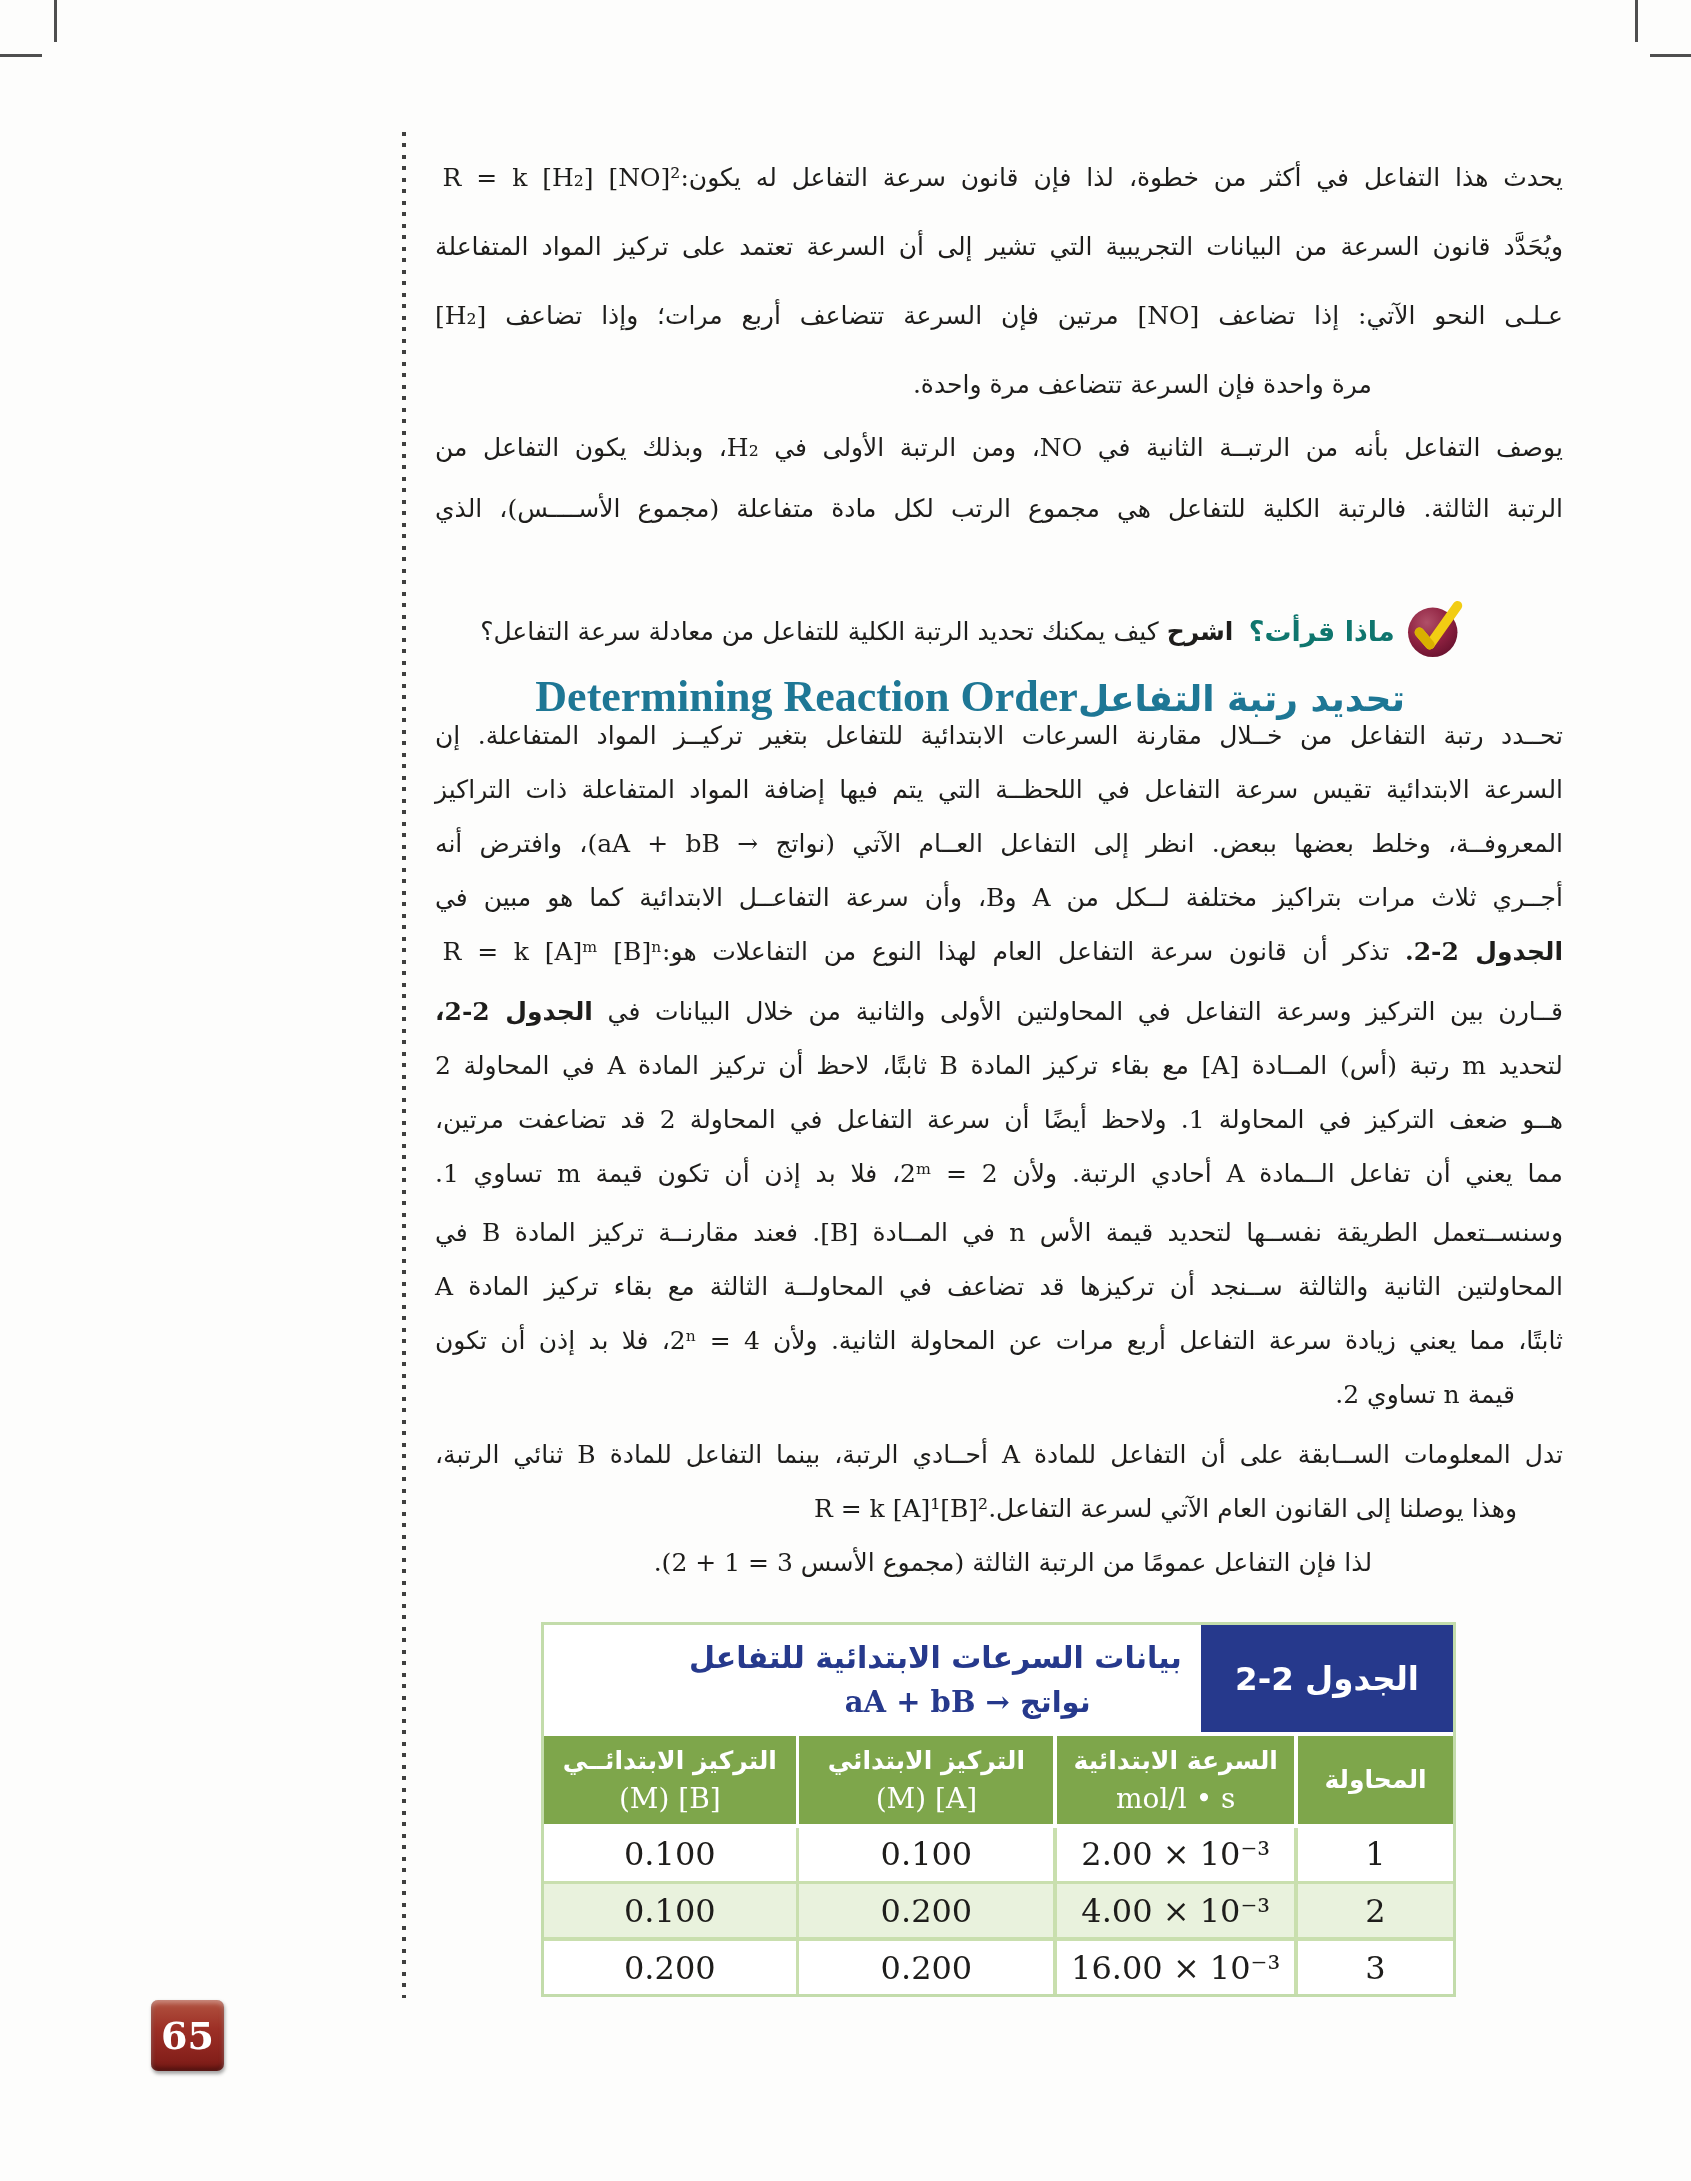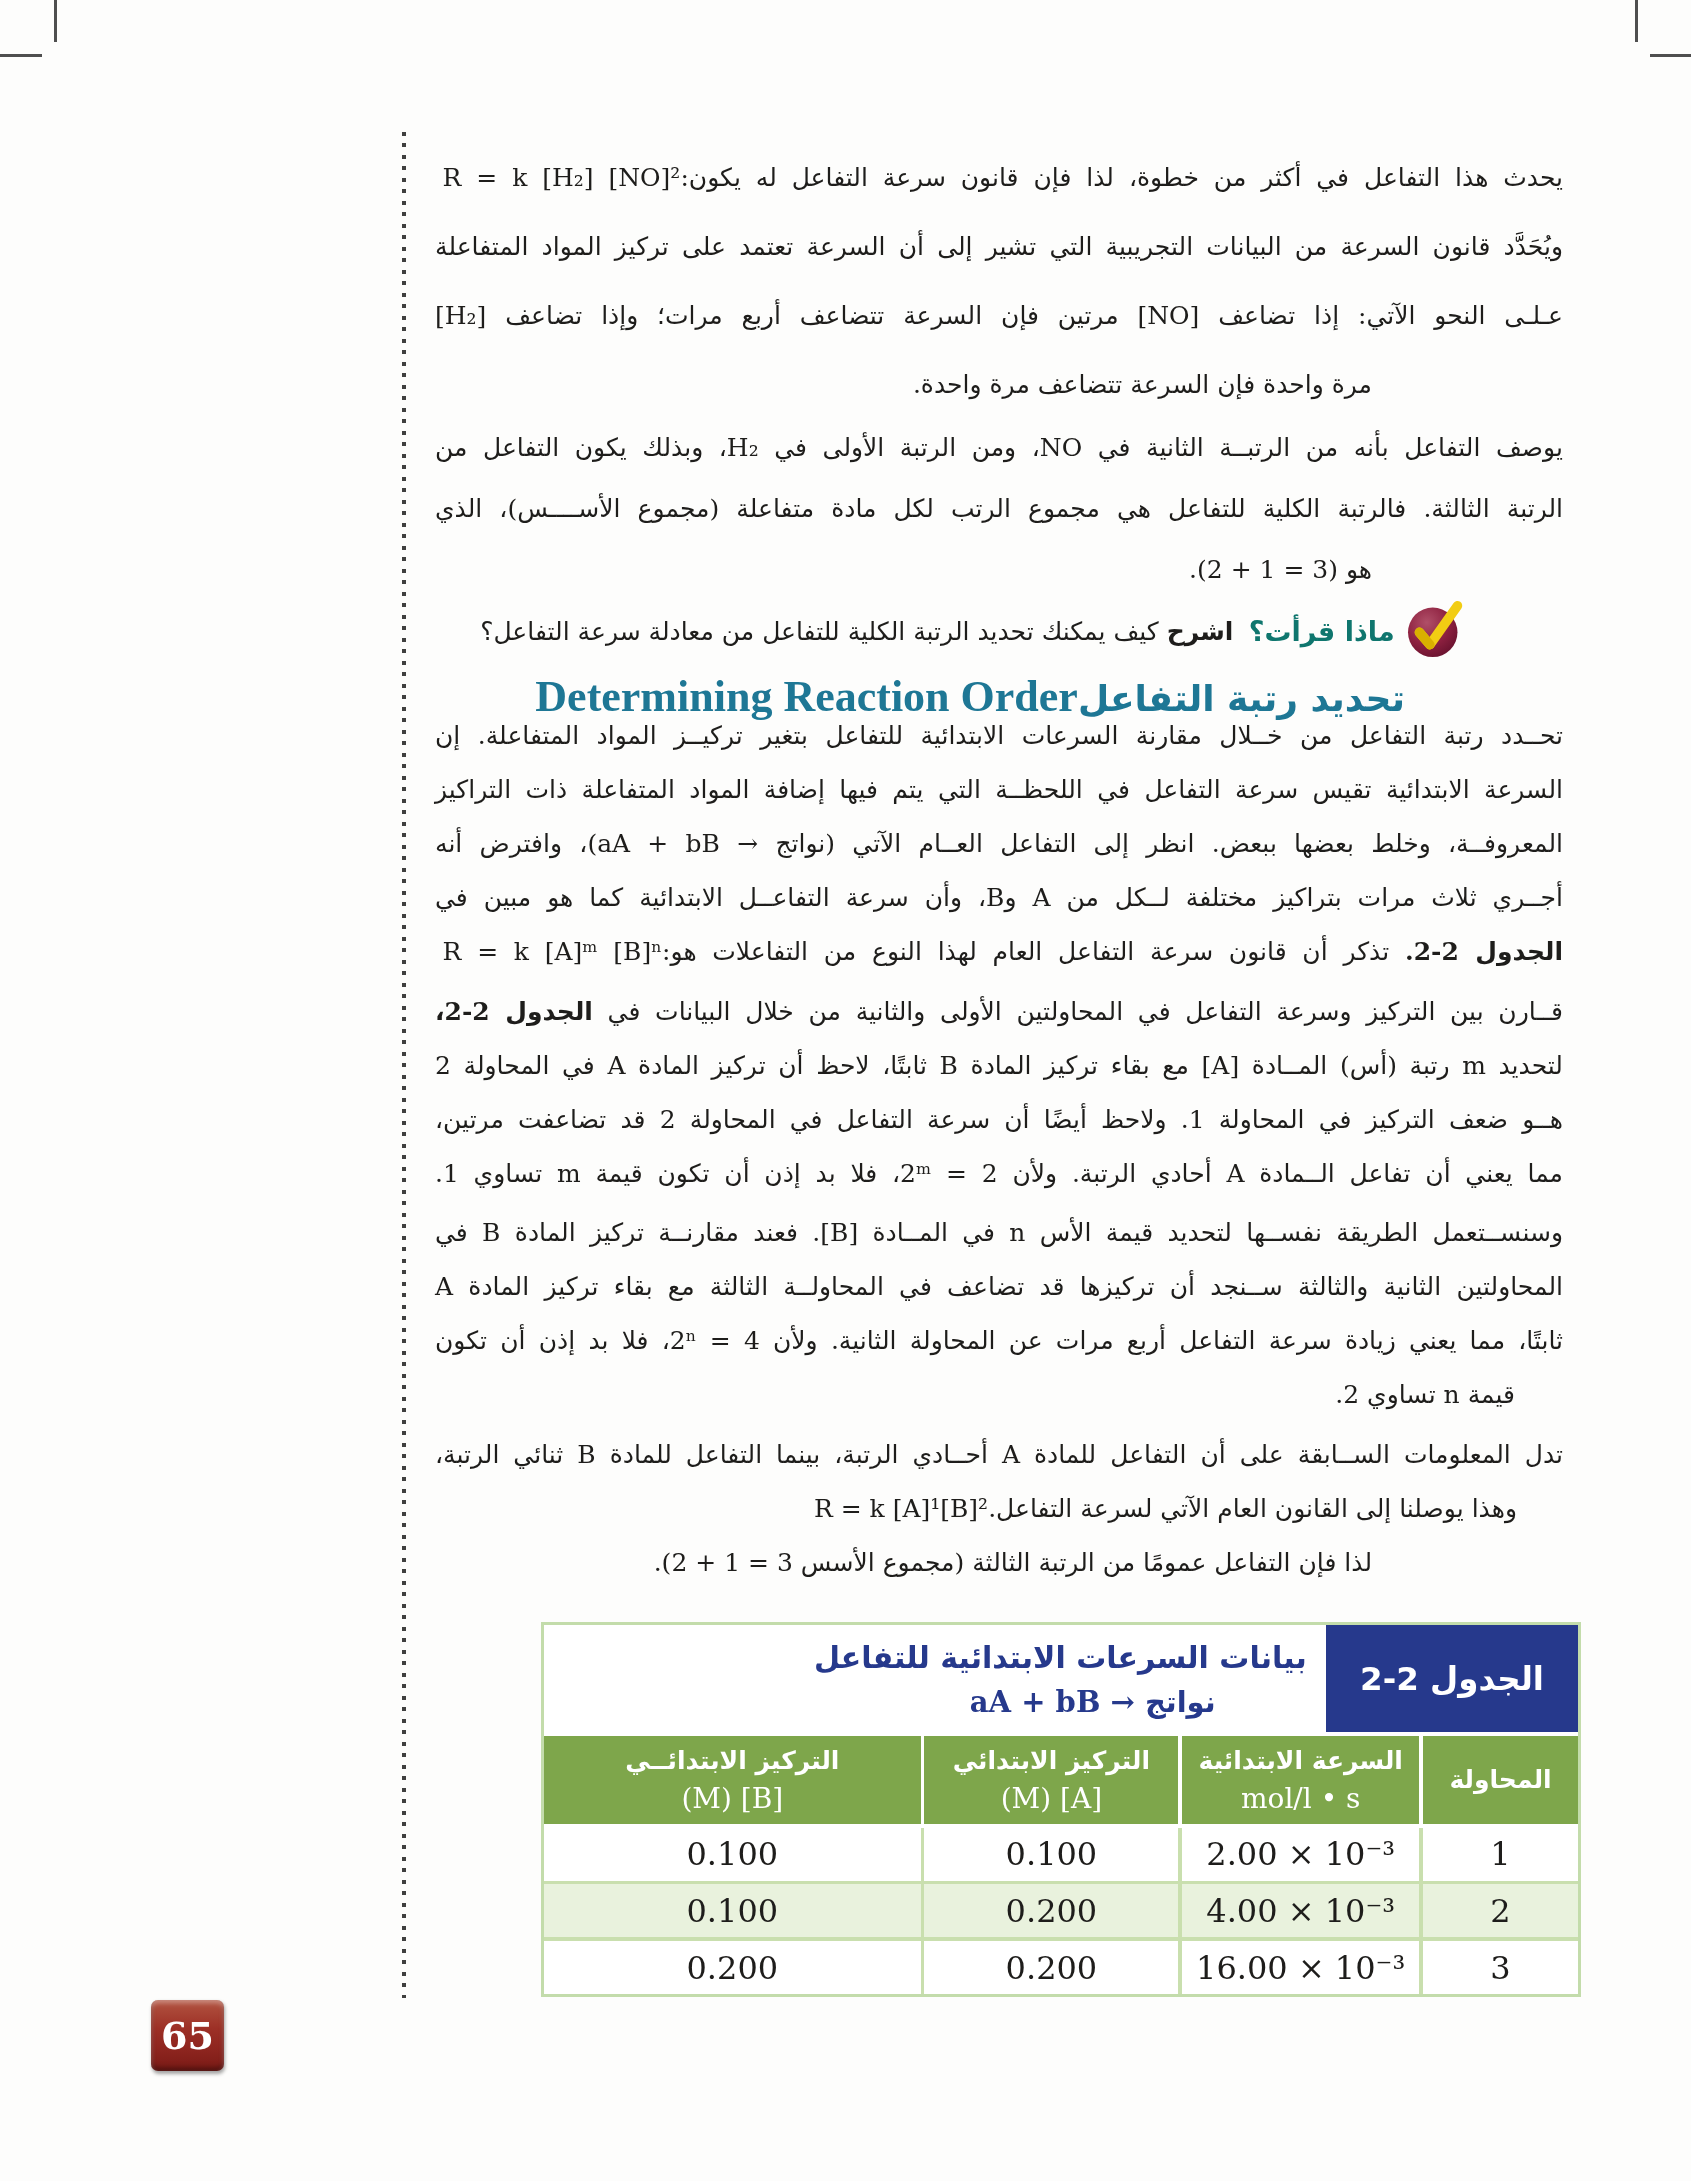"هو (3 = 1 +" div.line { html: <div>هو (3 = 1 + 2).</div> -> none }
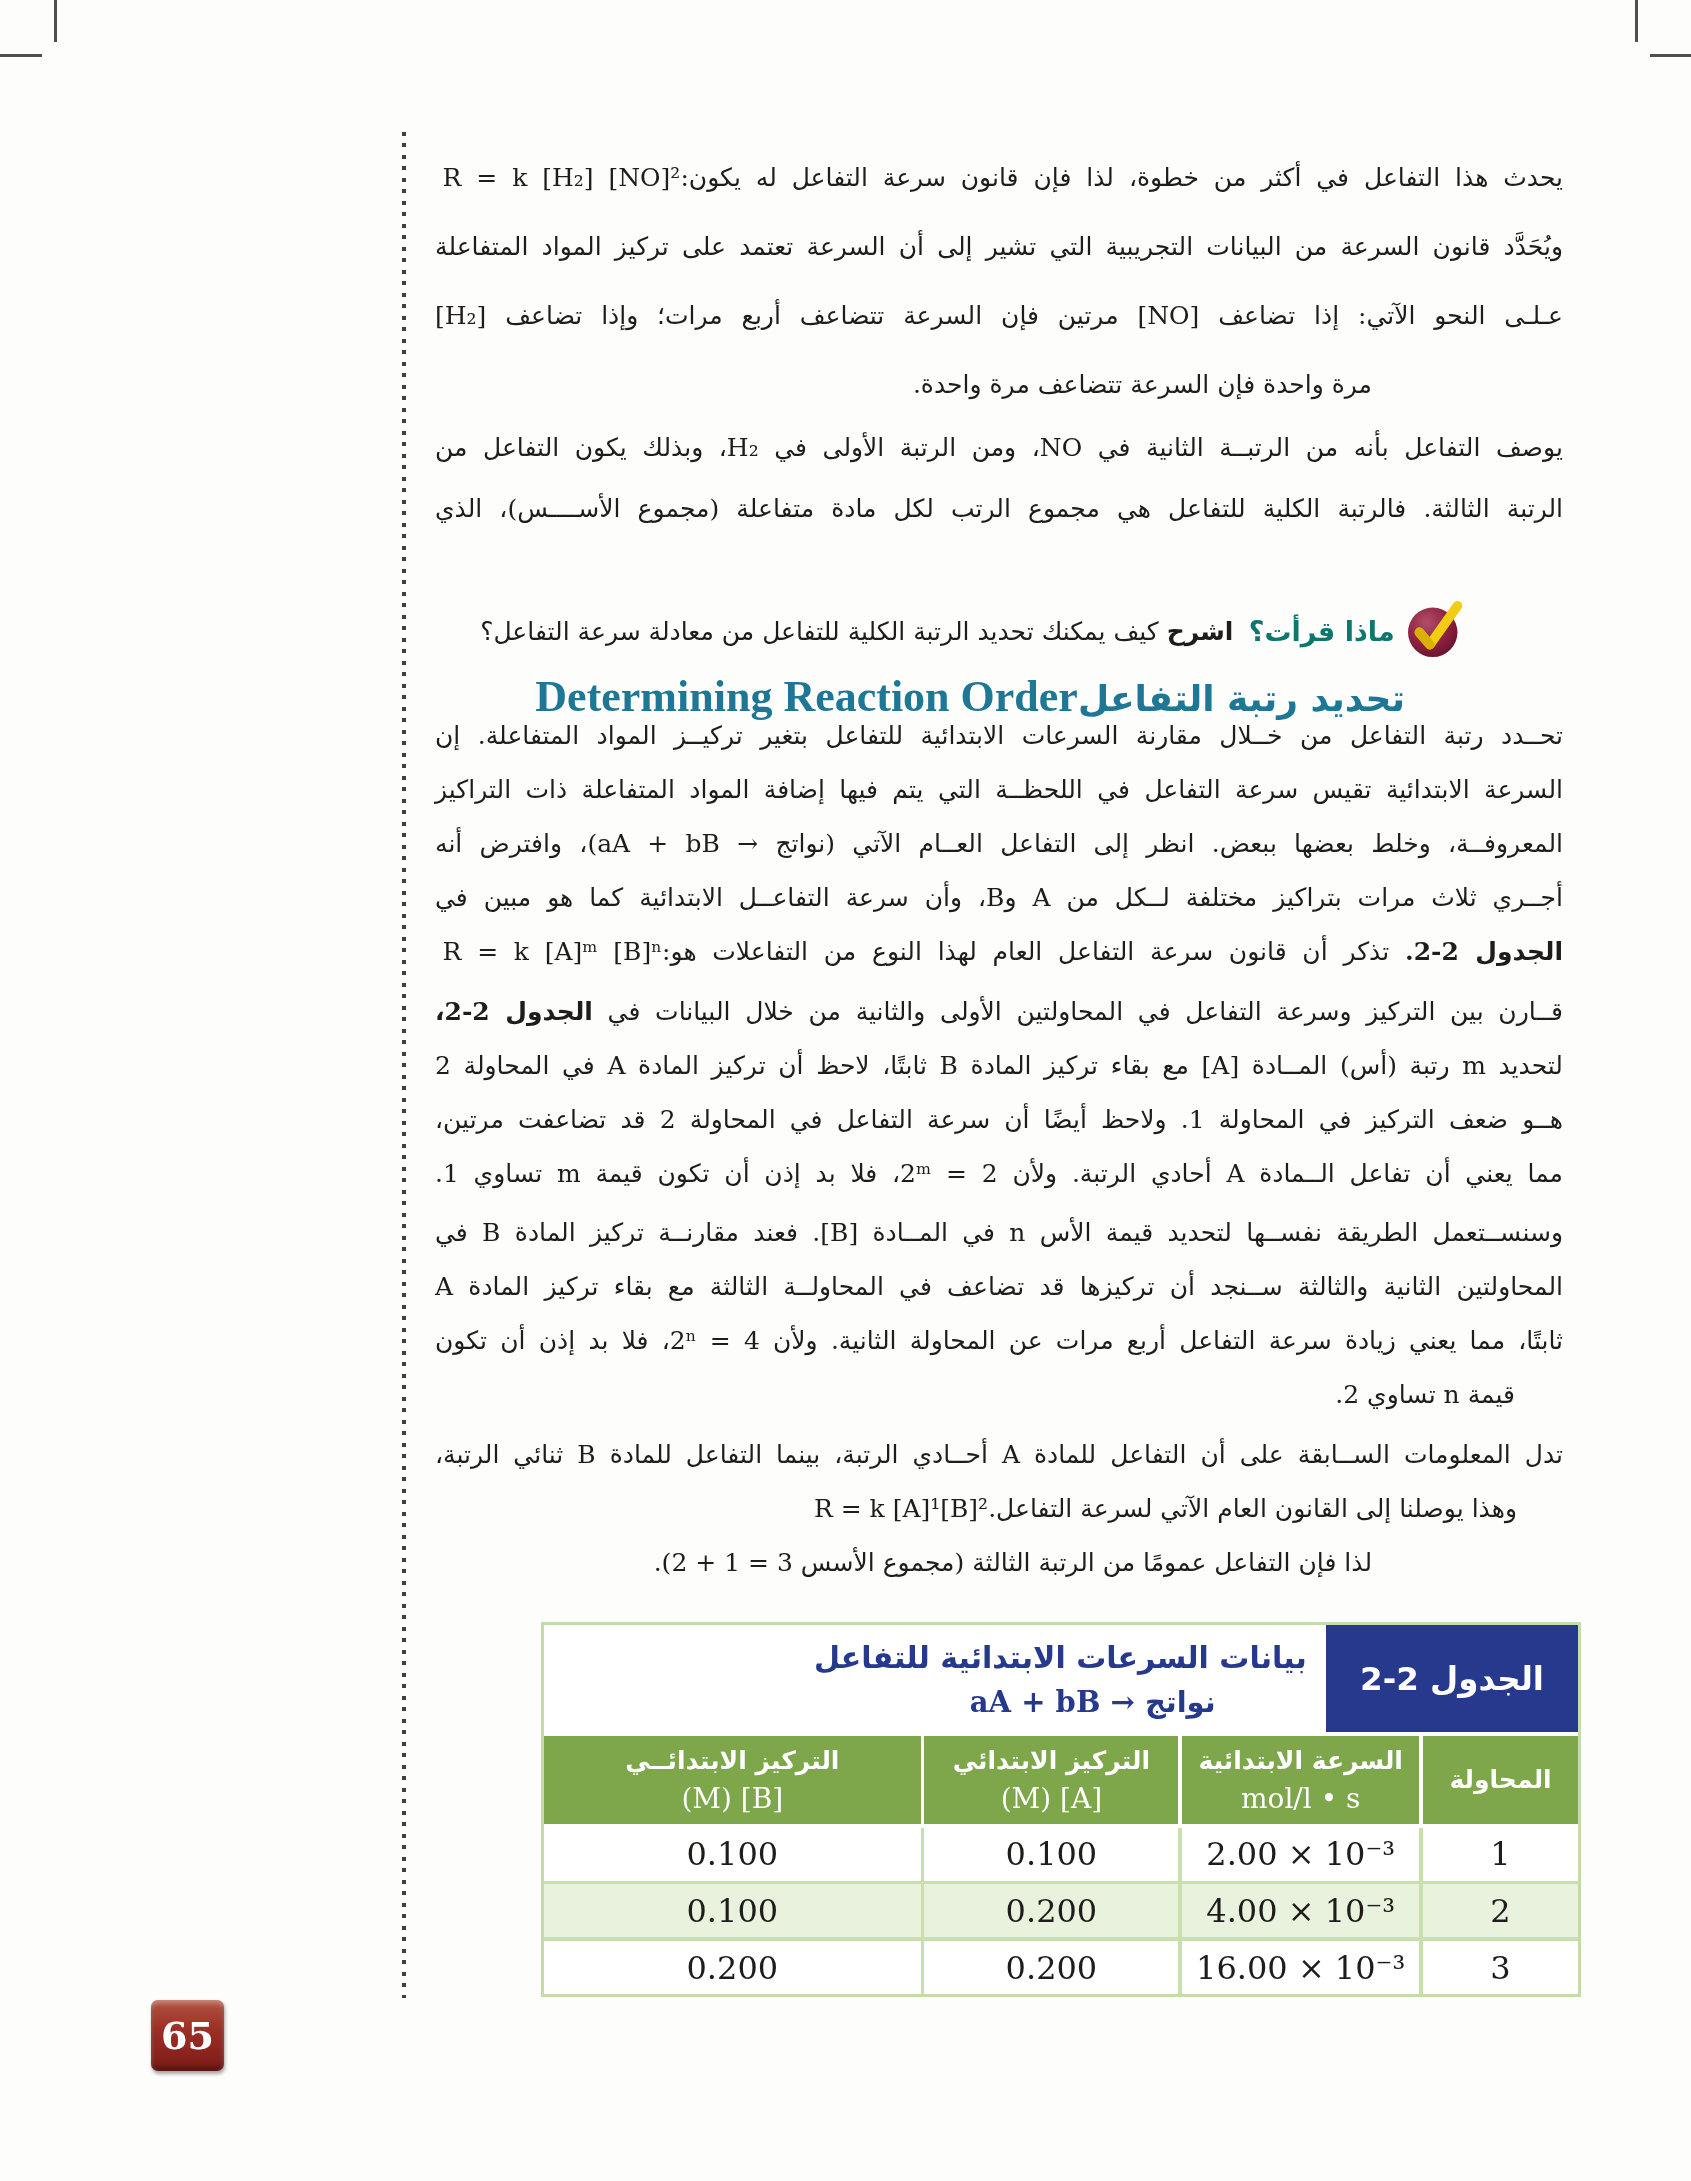"الجدول 2-2" .dtable { width: 1040px -> 915px }
